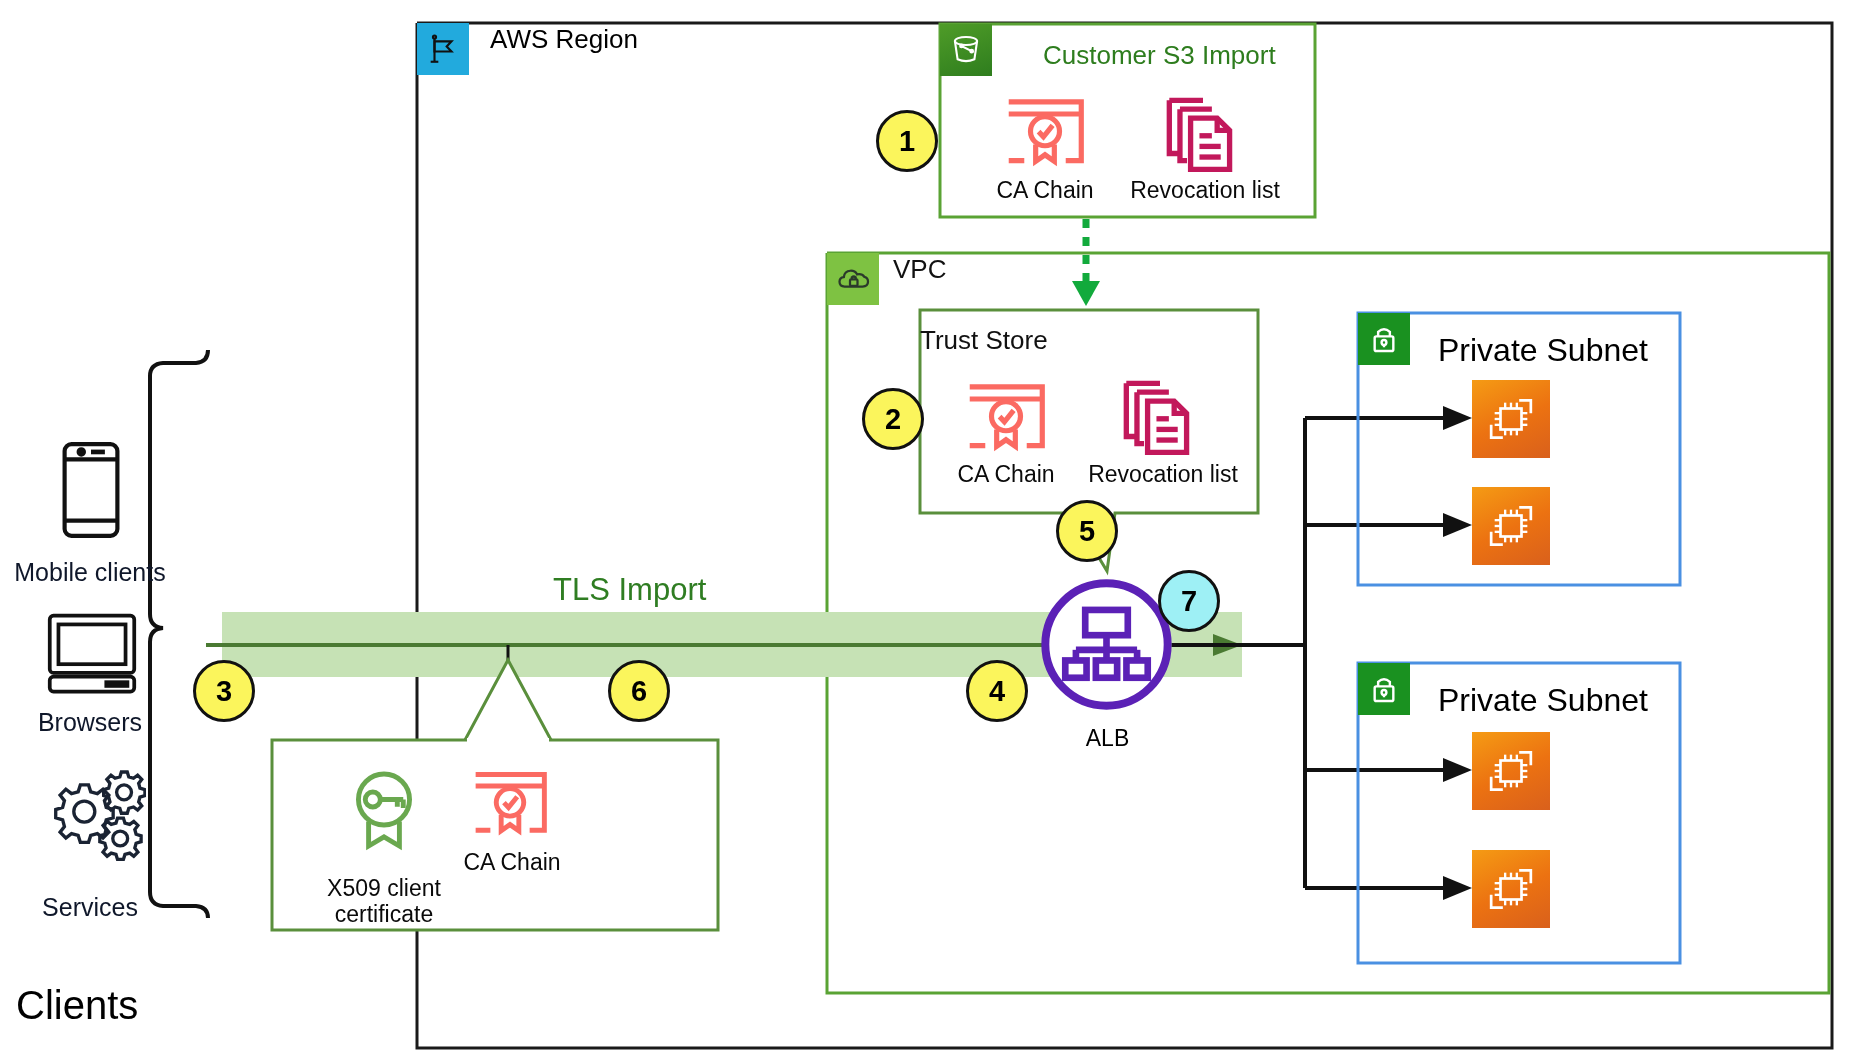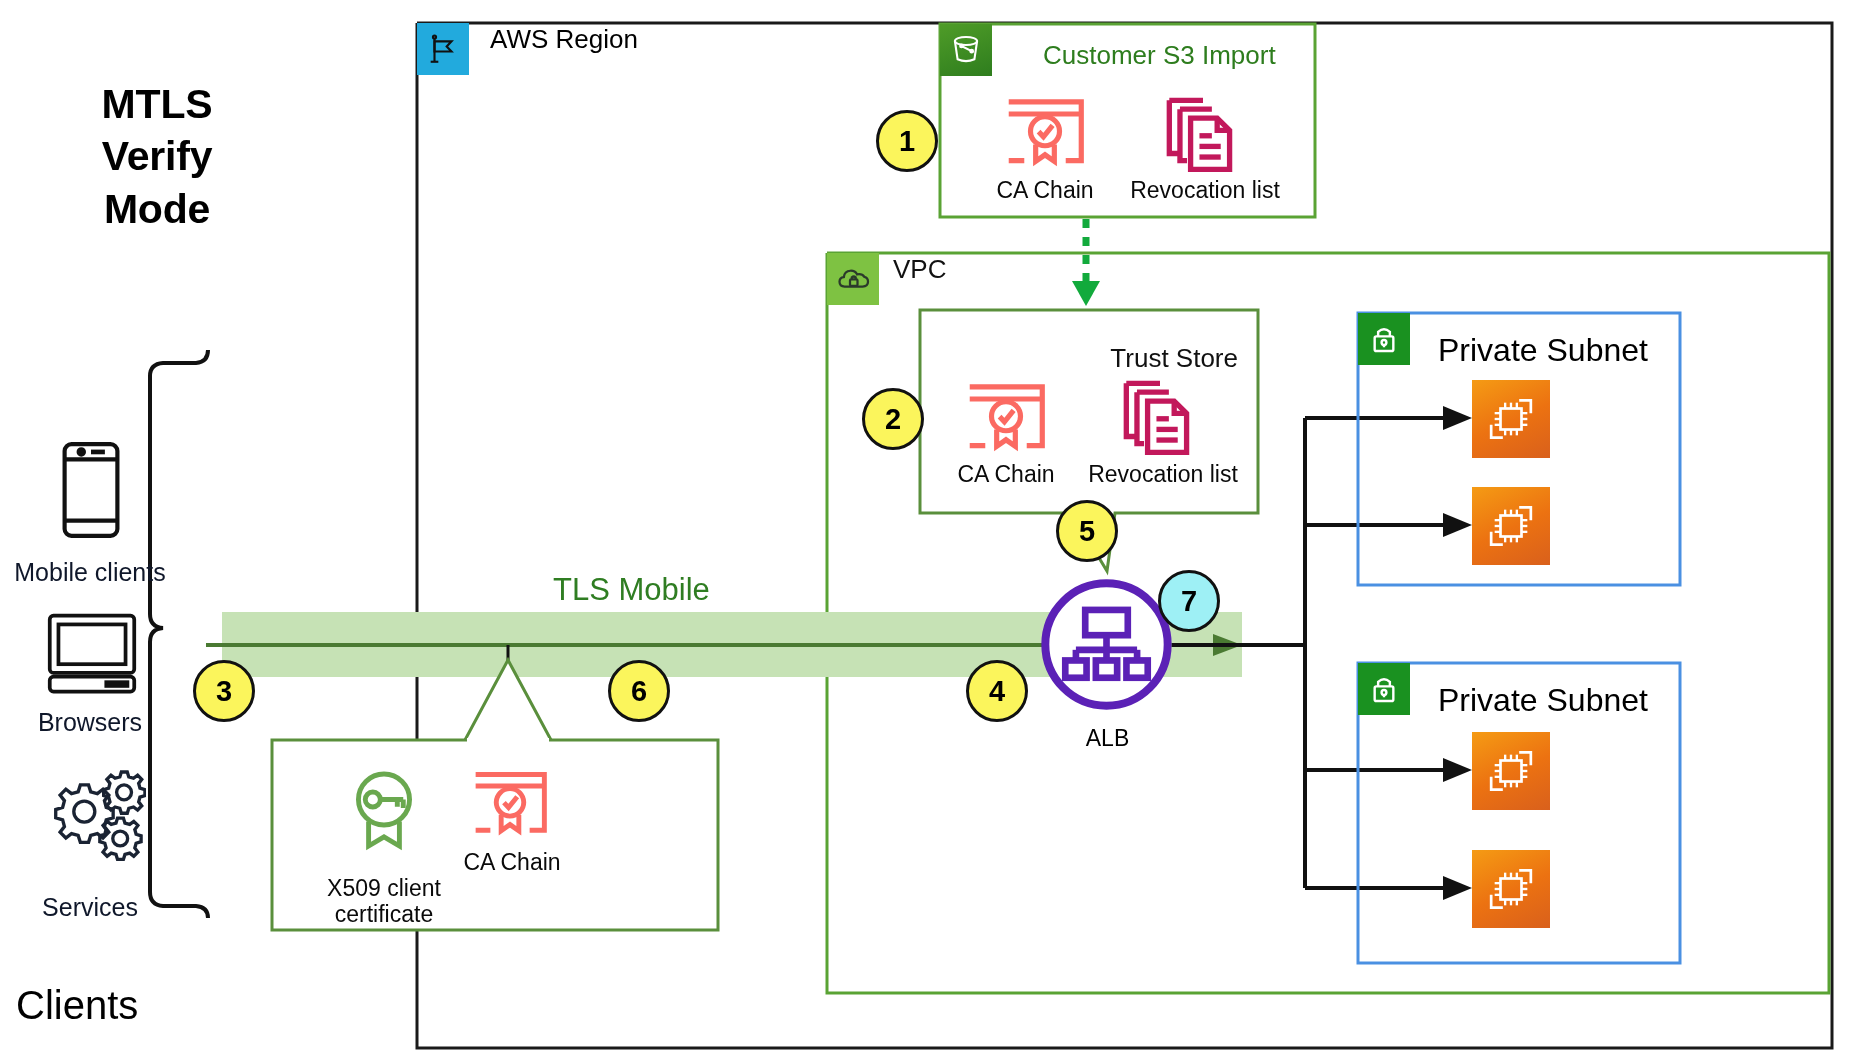"MTLS" div.abs { html: <div> <div>MTLS</div> <div>Verify</div> <div>Mode</div> </div> -> none }
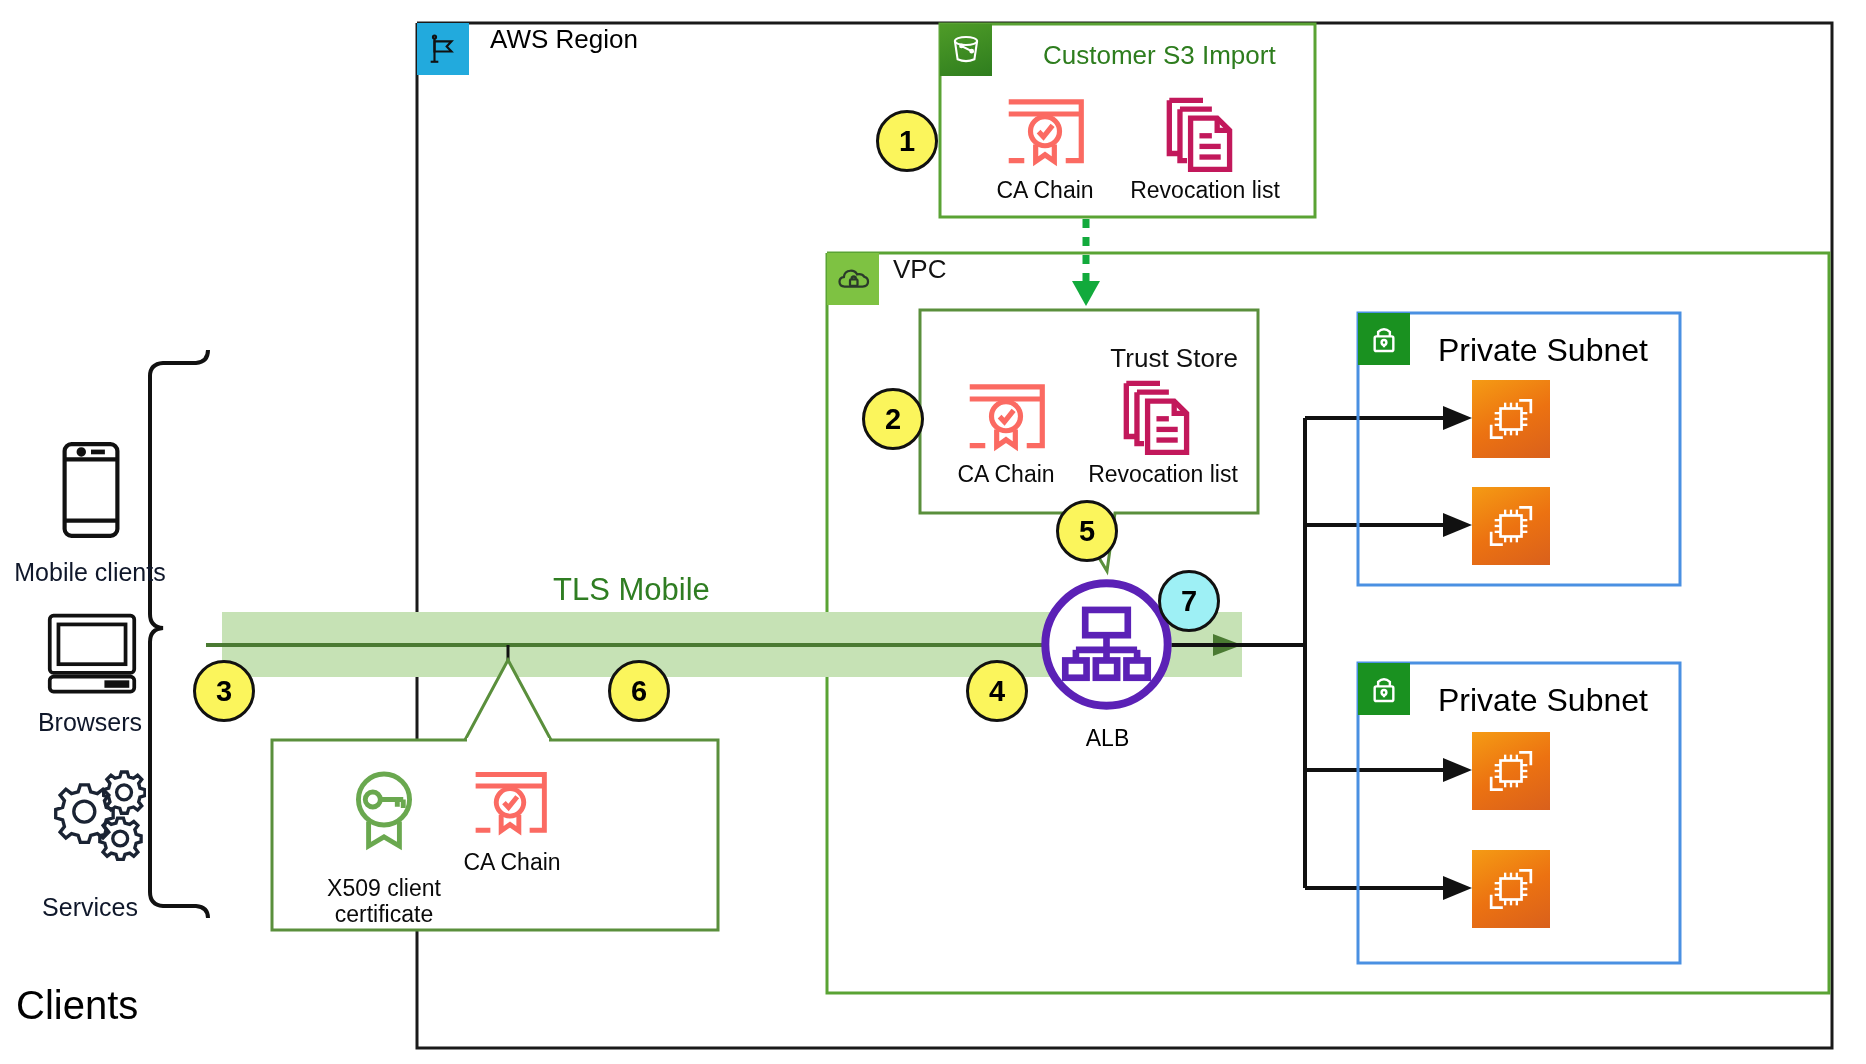"Trust Store" div.abs { margin-top: 18px -> none; text-align: right -> left }
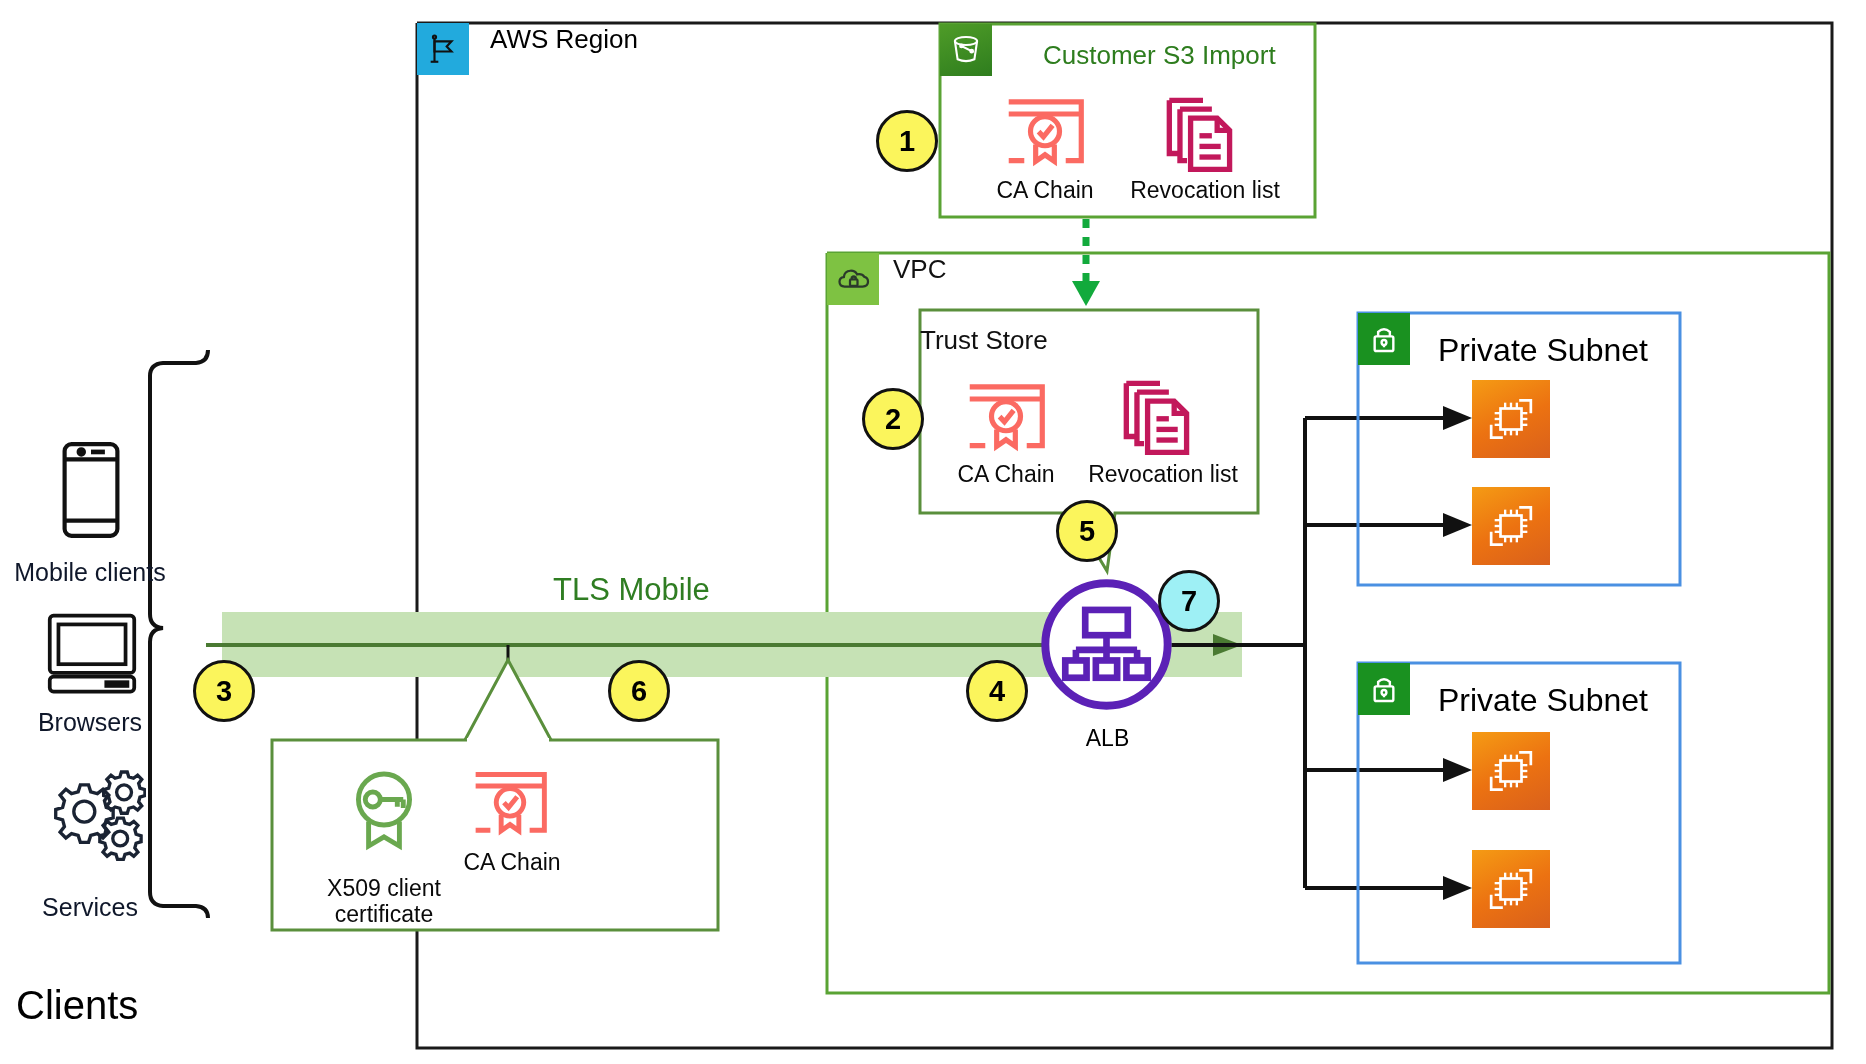"TLS Mobile" div.abs { text: Mobile -> Import }
